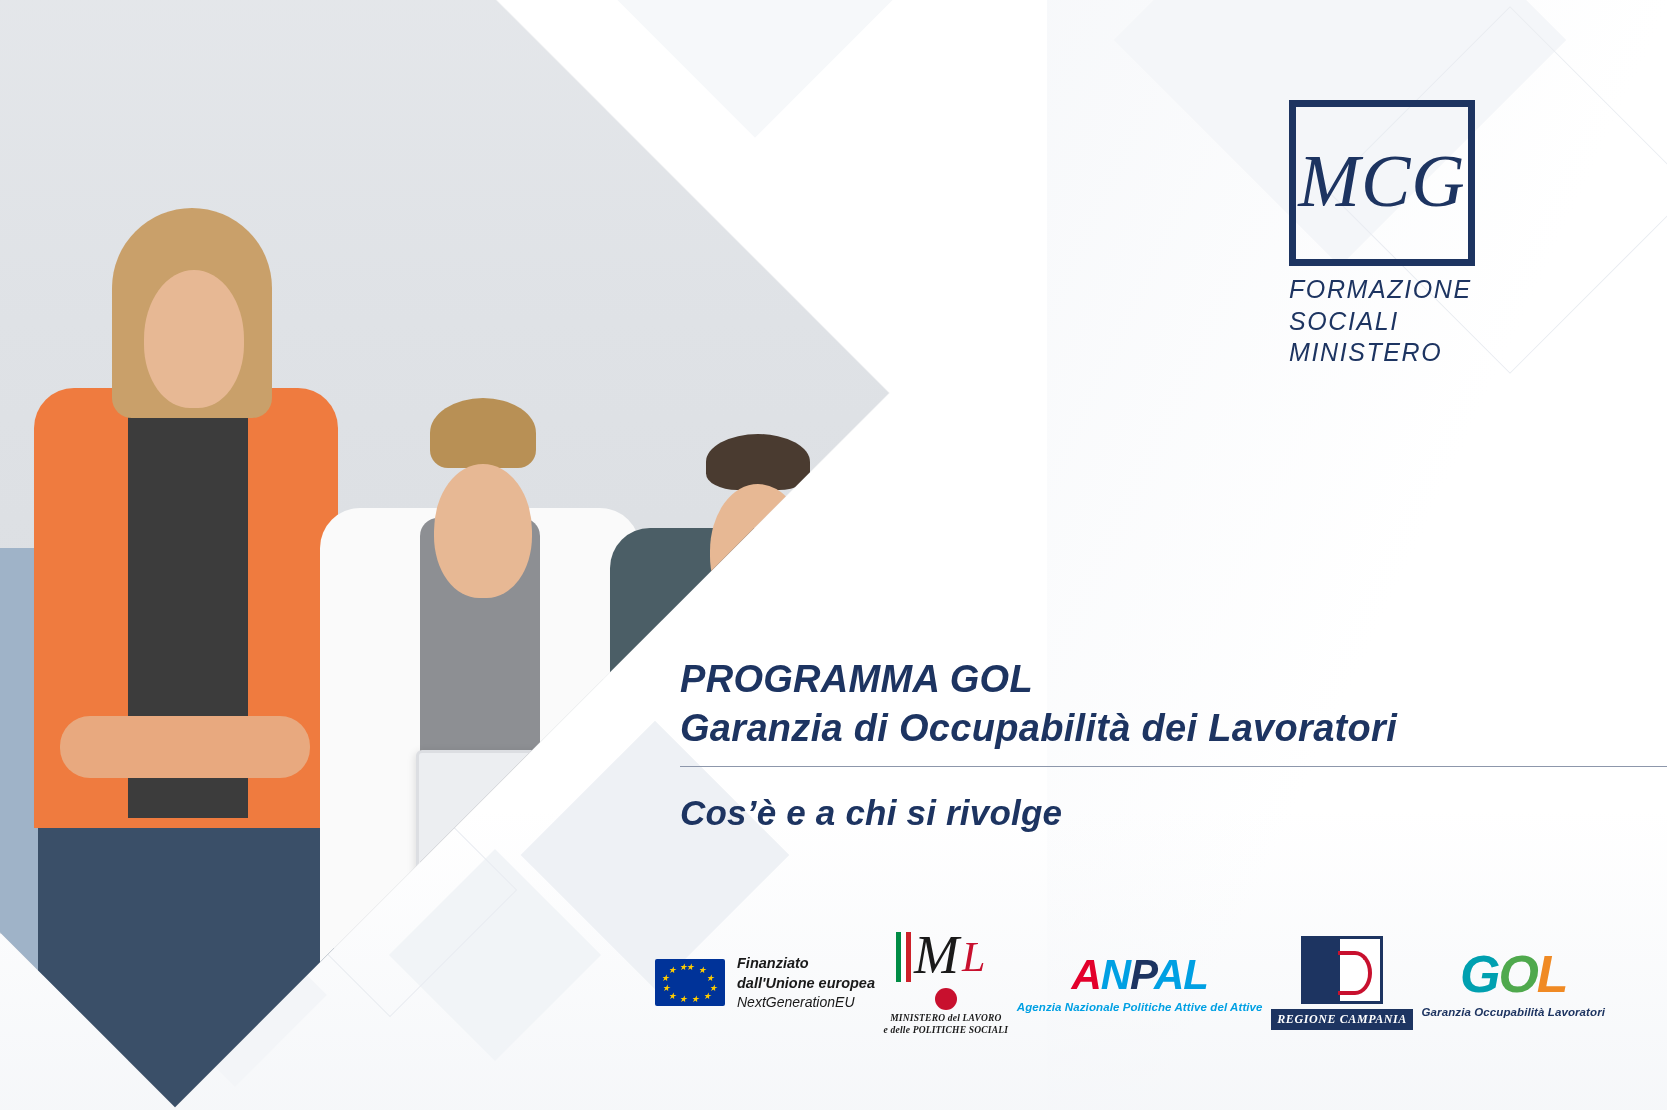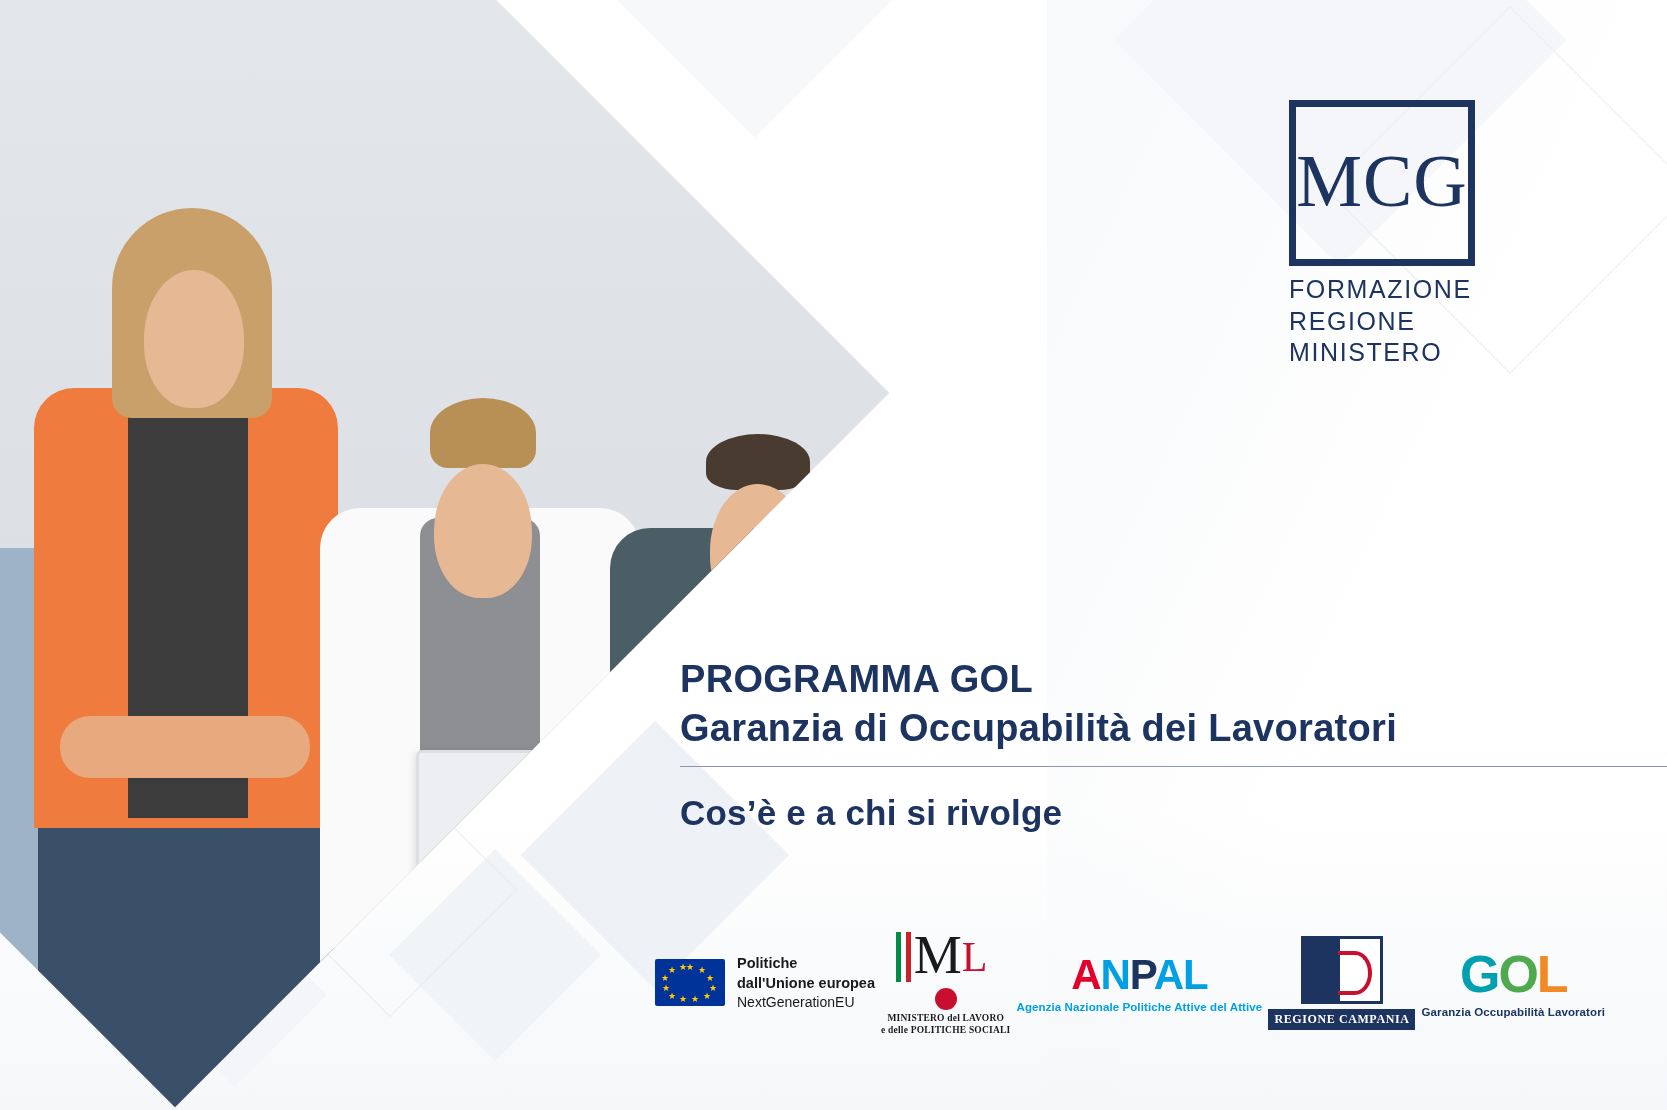"MCG" #slide { font-style: none -> italic }
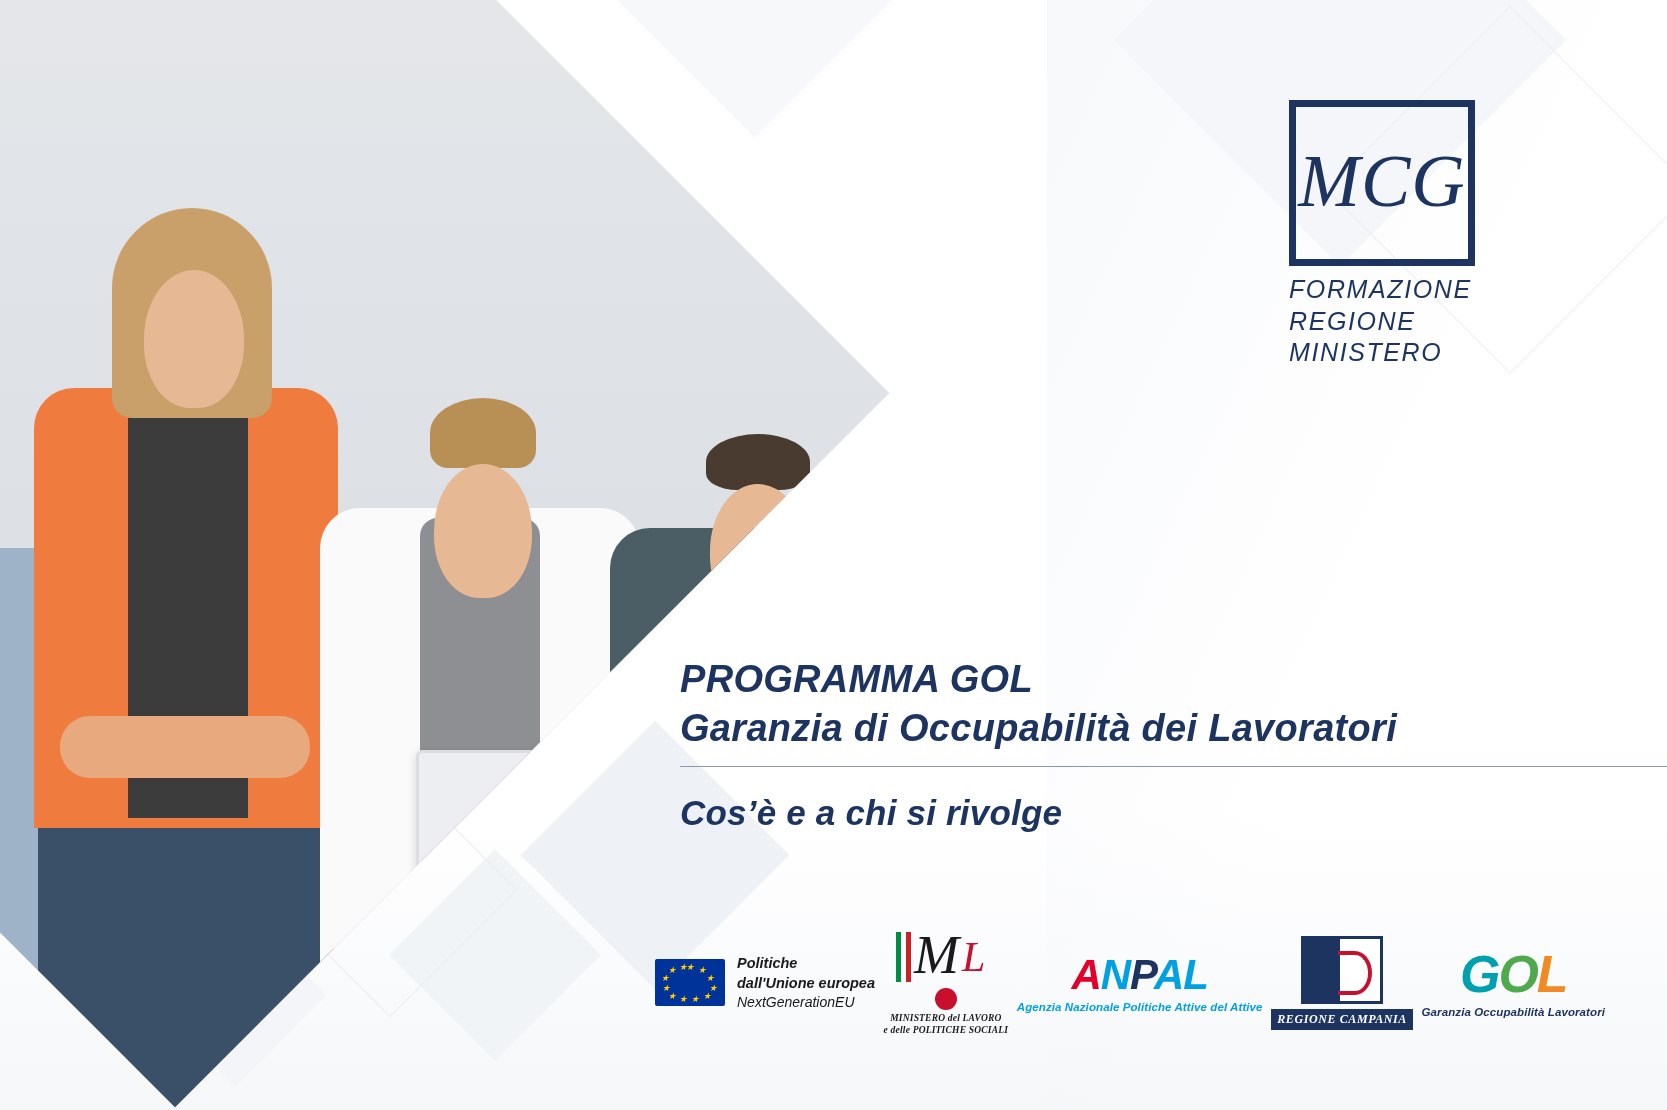"REGIONE" div { text: REGIONE -> SOCIALI }
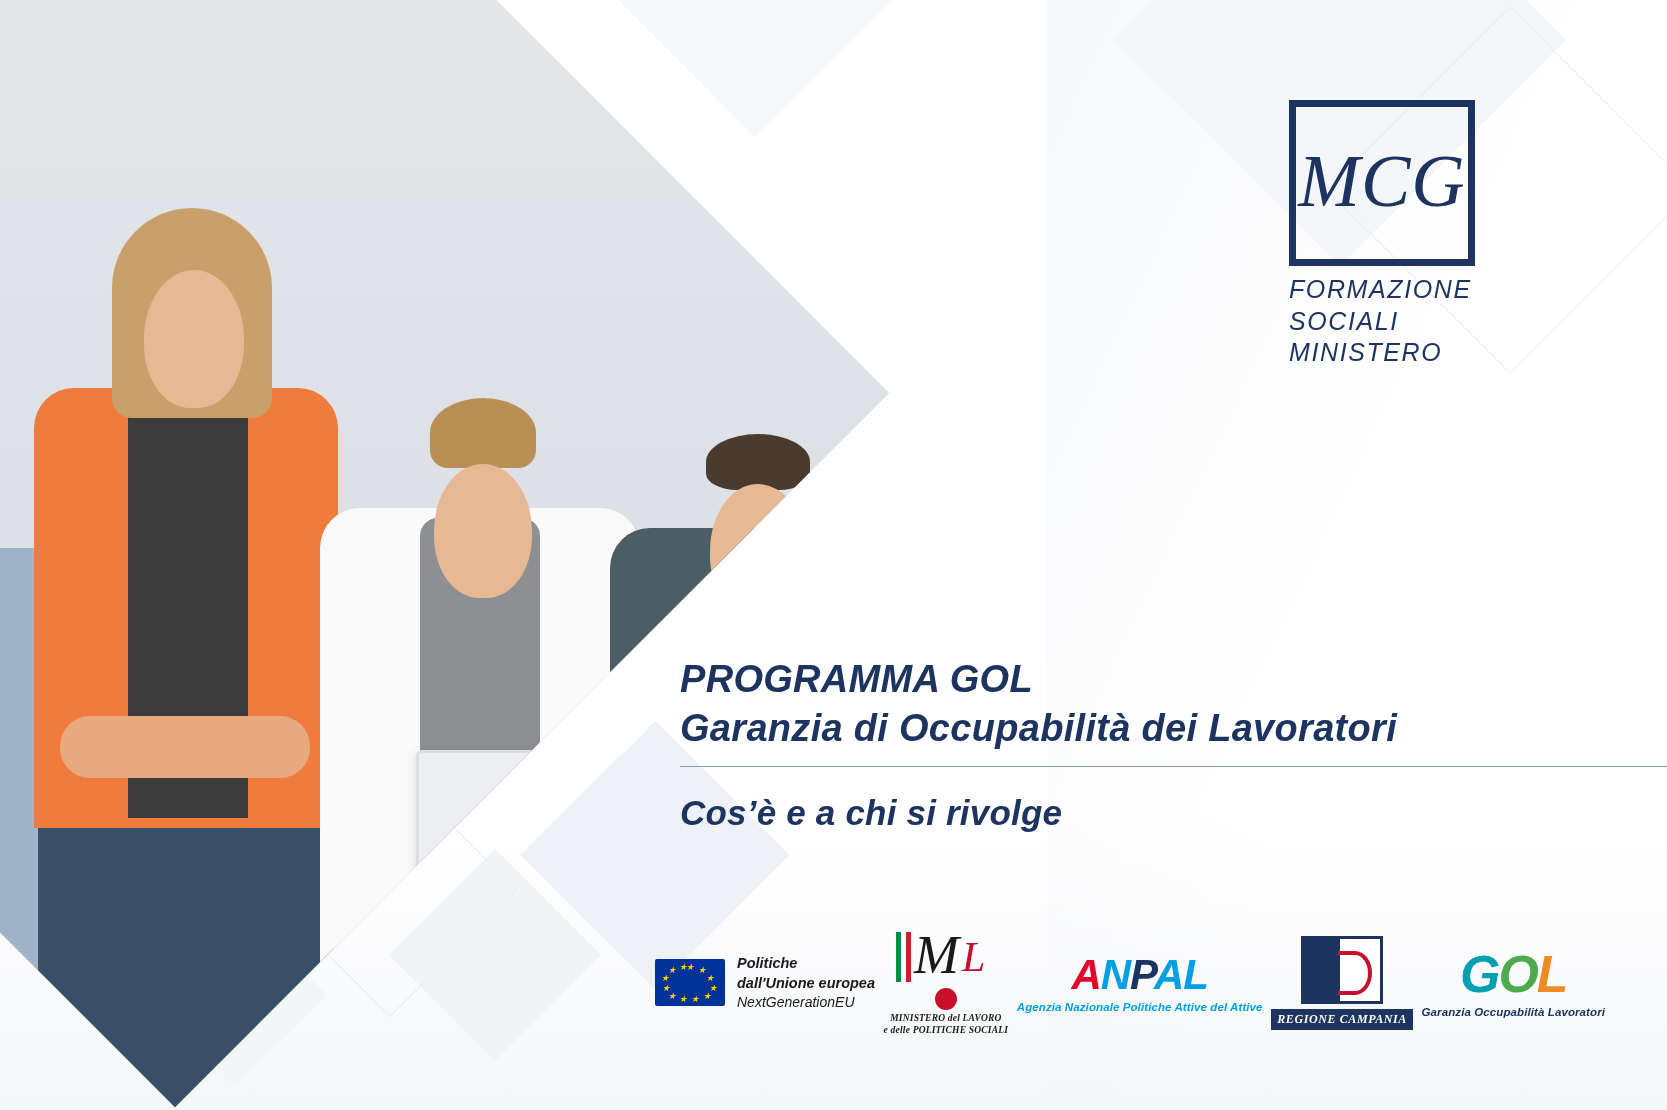"Politiche" div { text: Politiche -> Finanziato }
